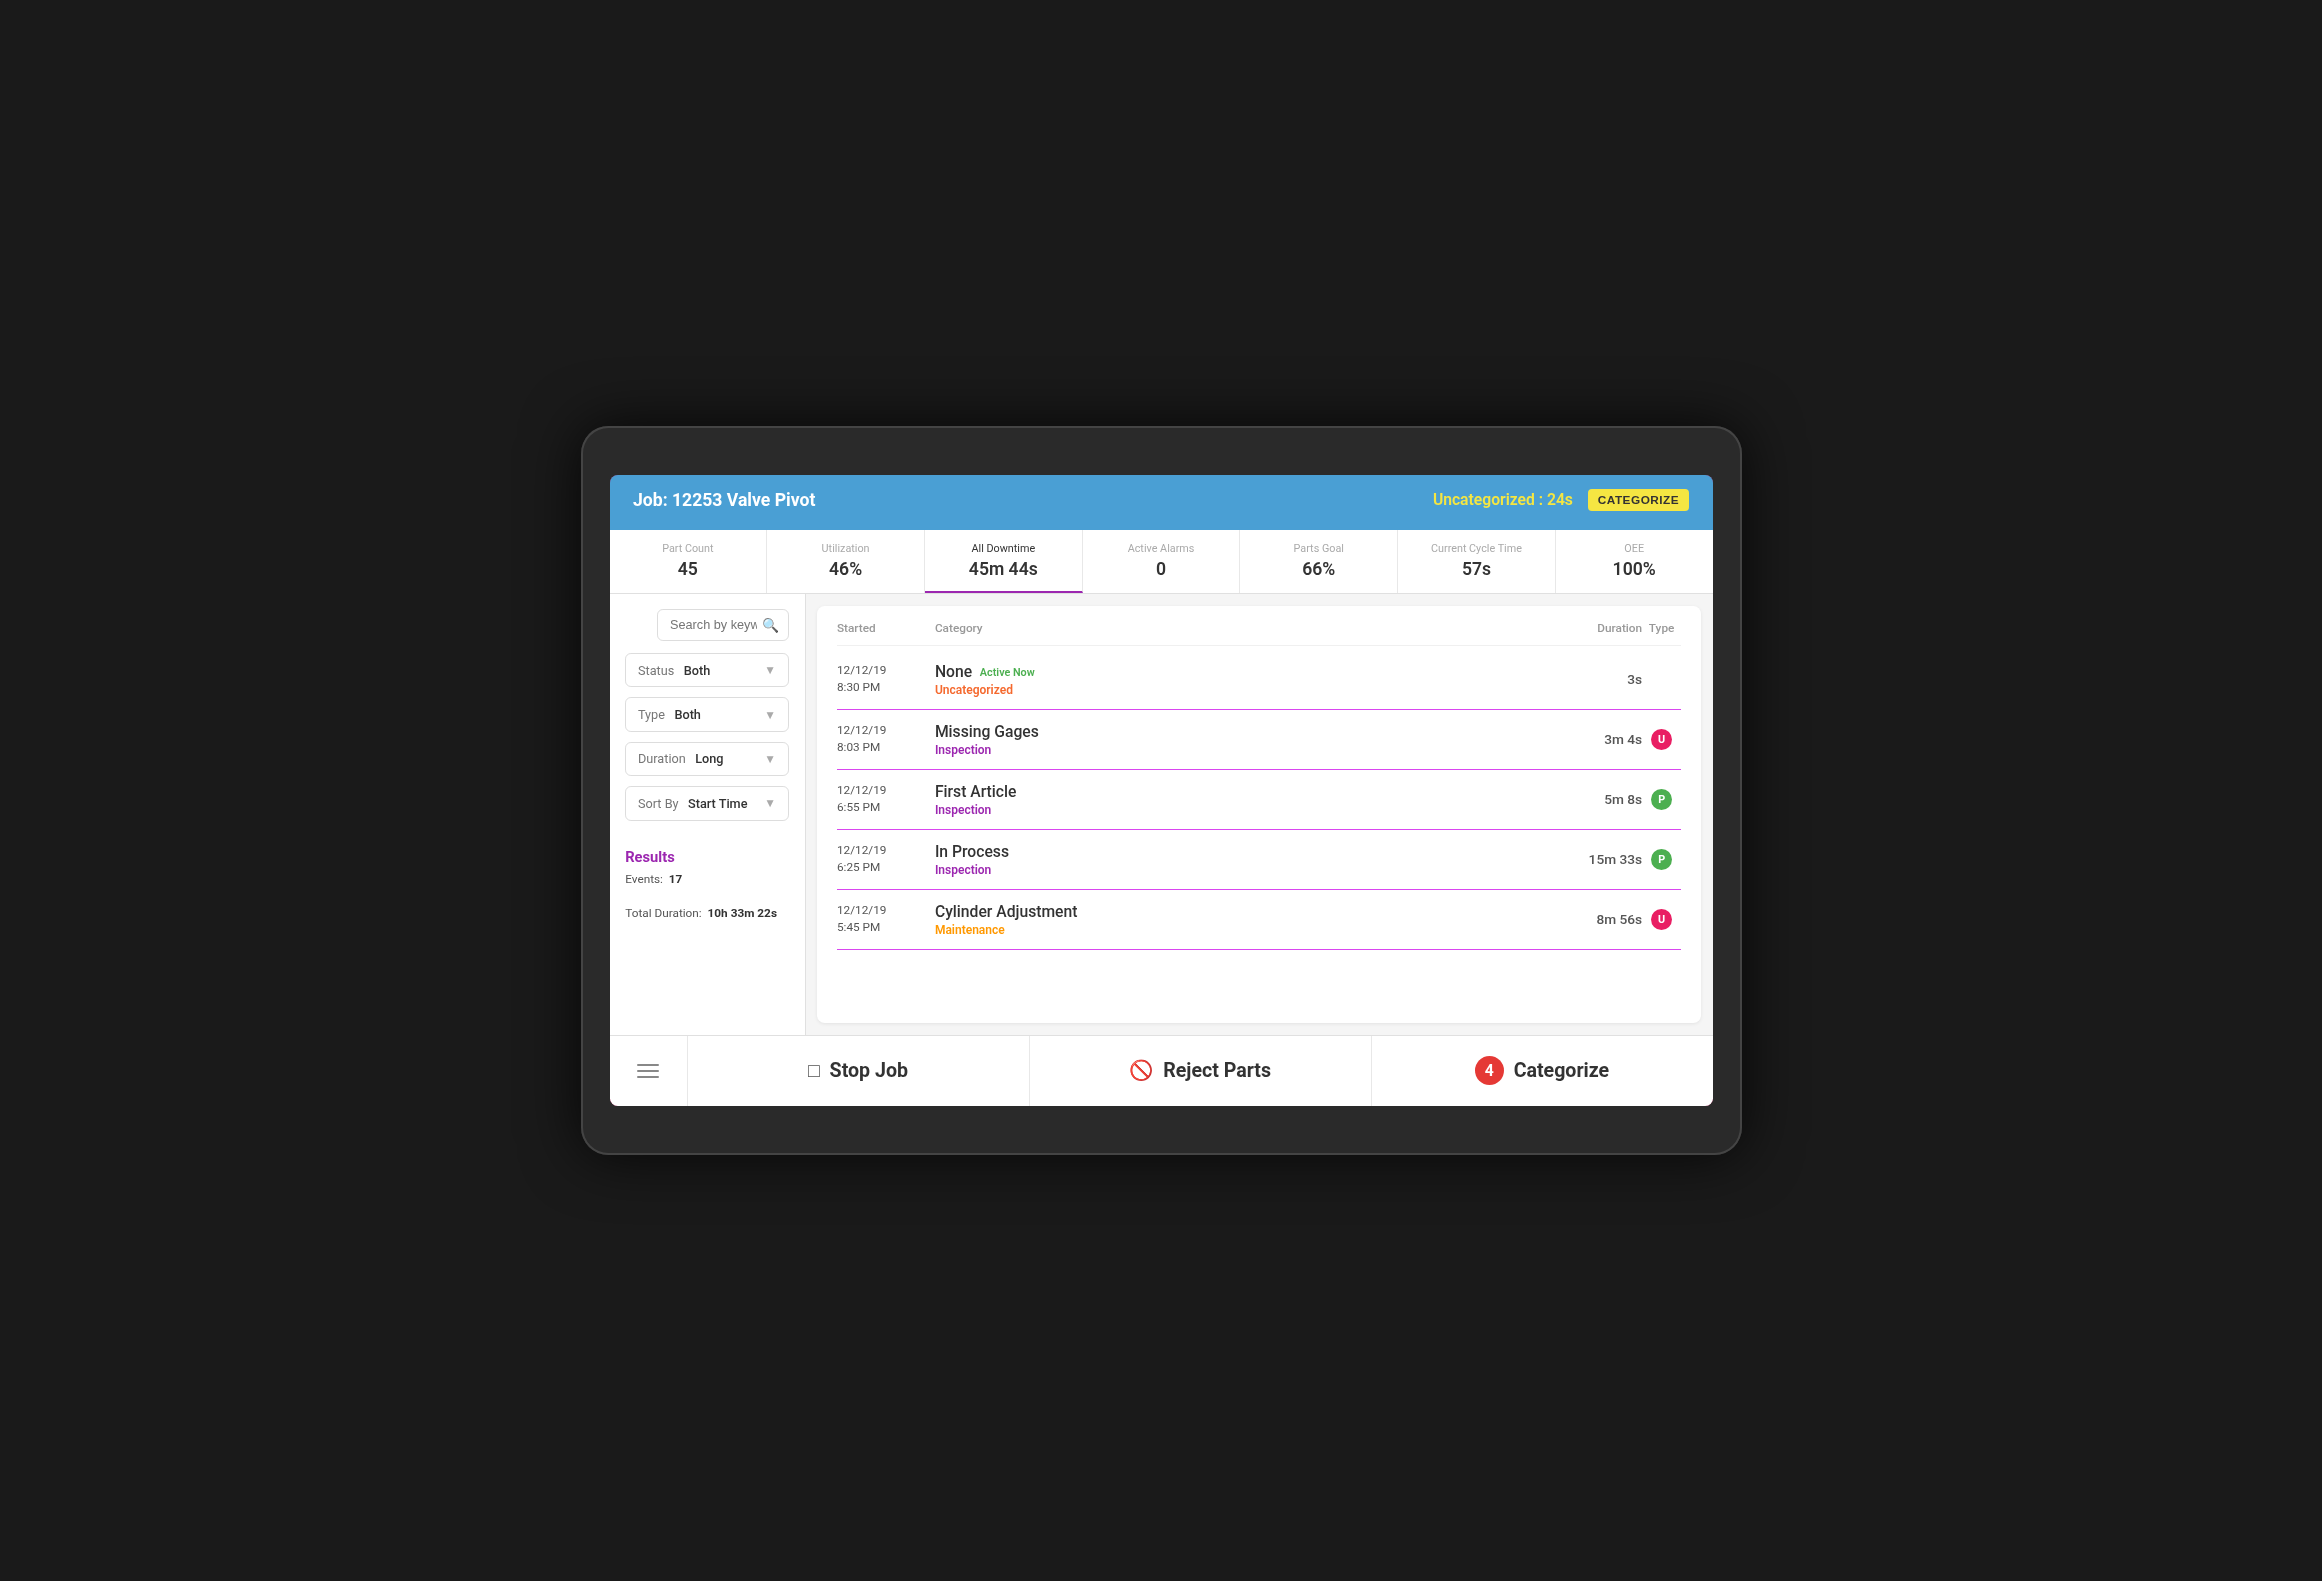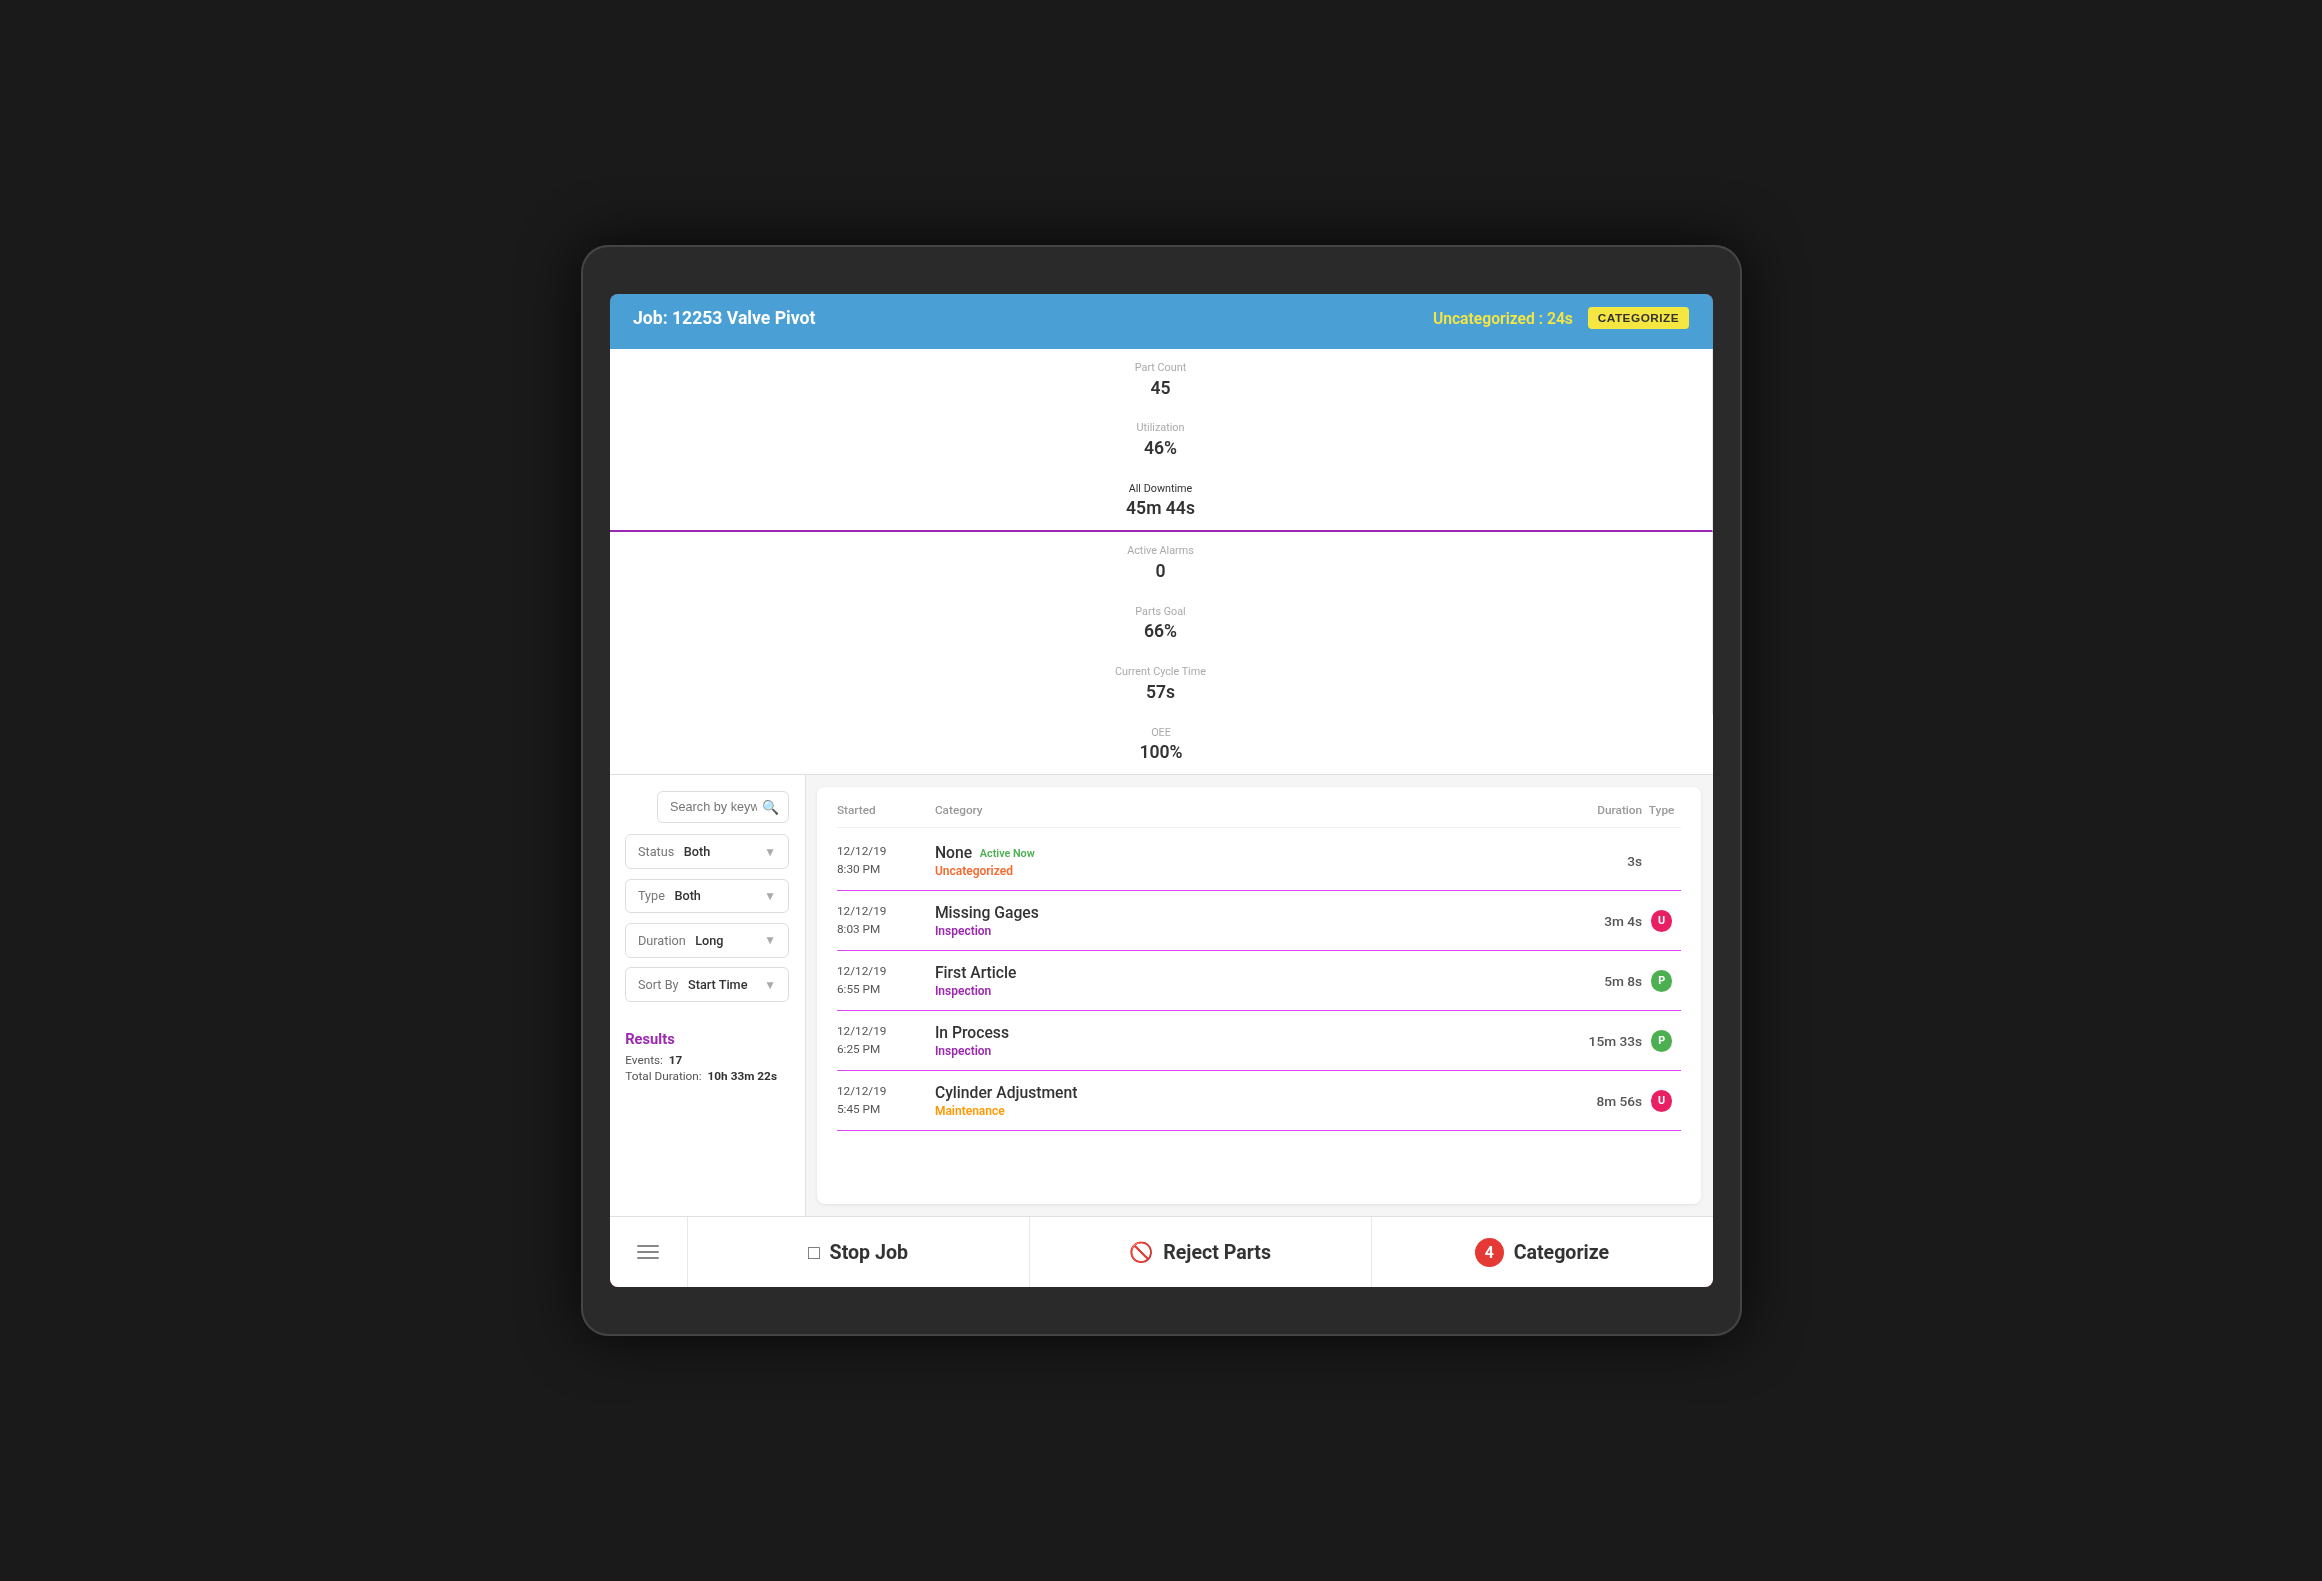"Part Count" .stats-bar { flex-direction: column -> none }
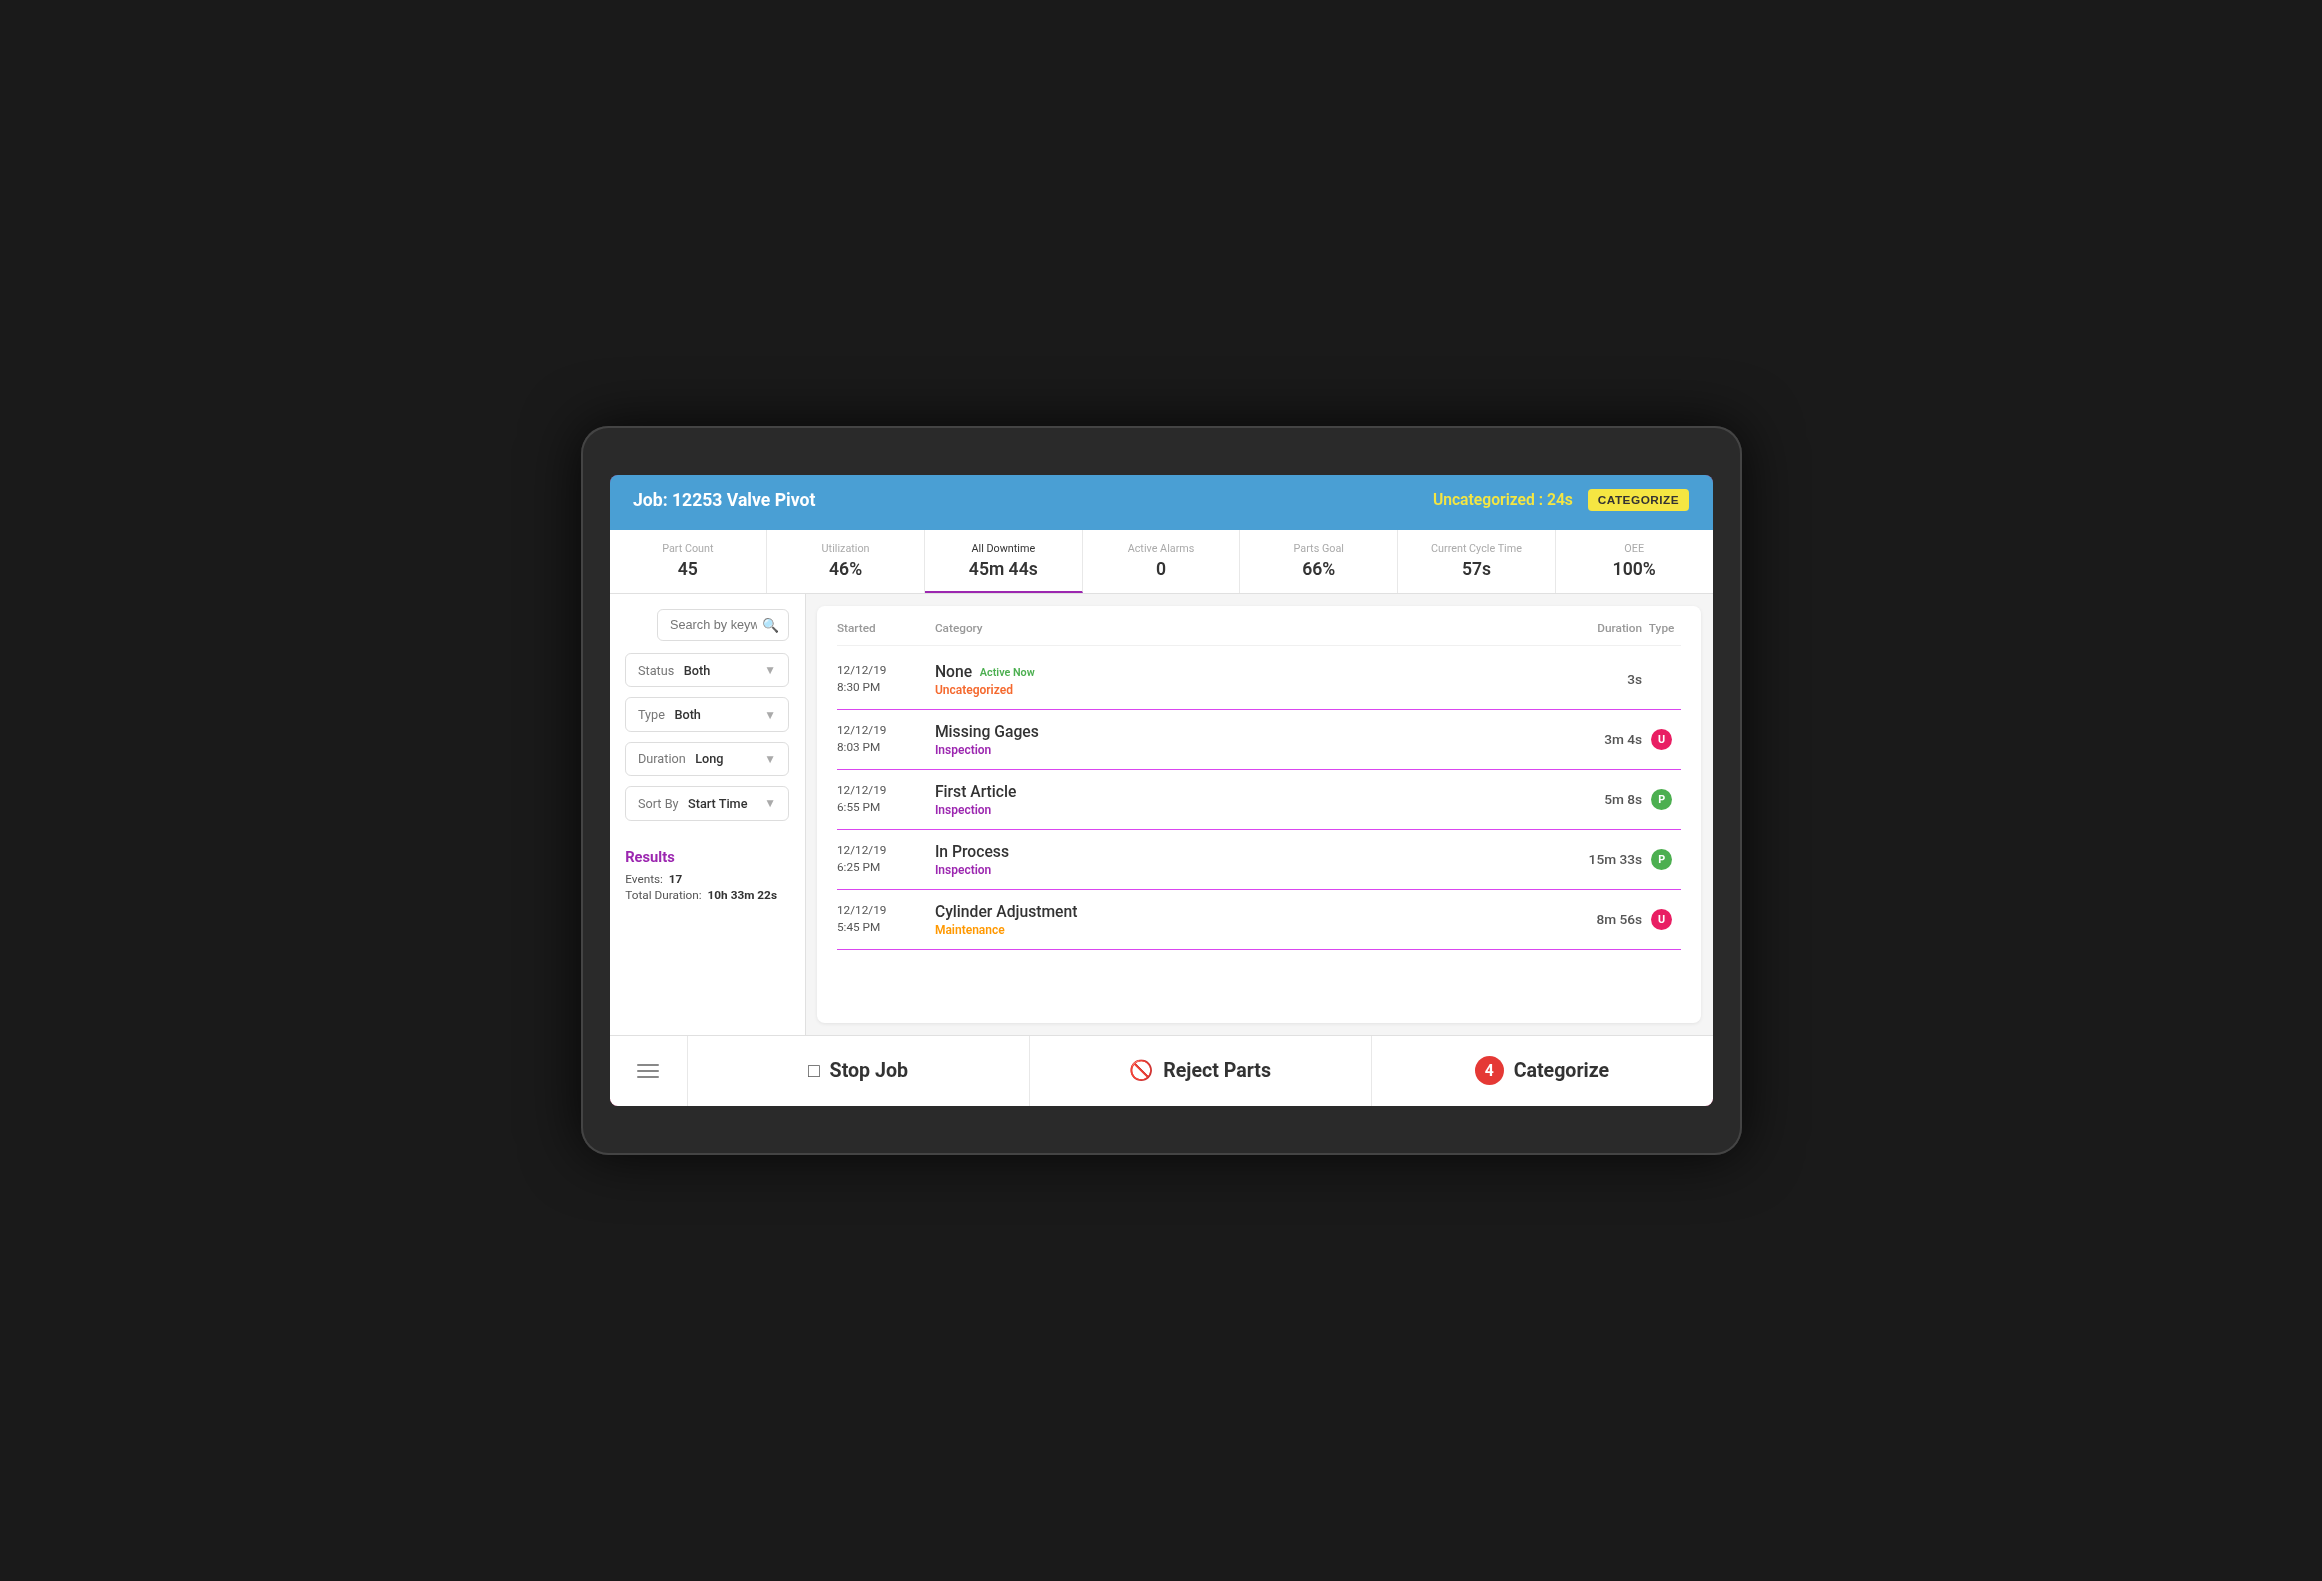"Events: 17" .results-events { margin-bottom: 2px -> 20px }
